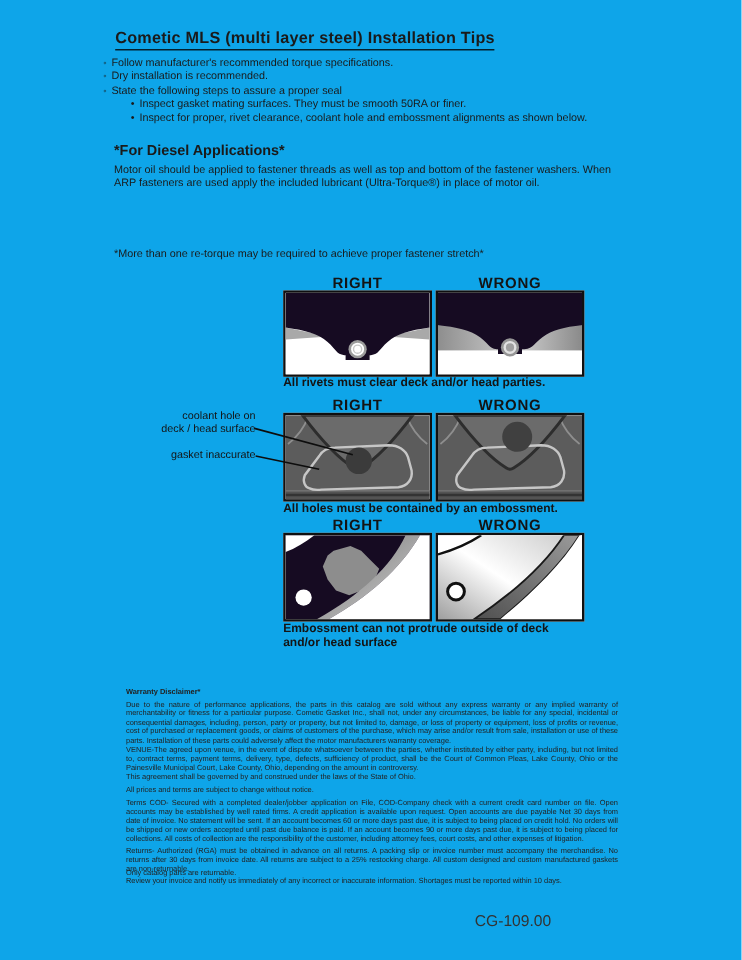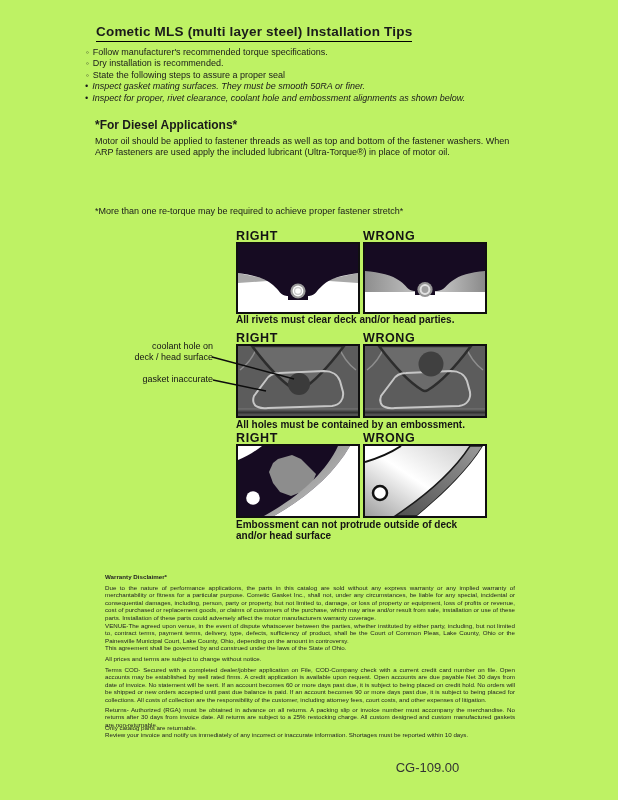"Cometic MLS (multi layer steel)" .page { background: #bef264 -> #0ea5e9 }
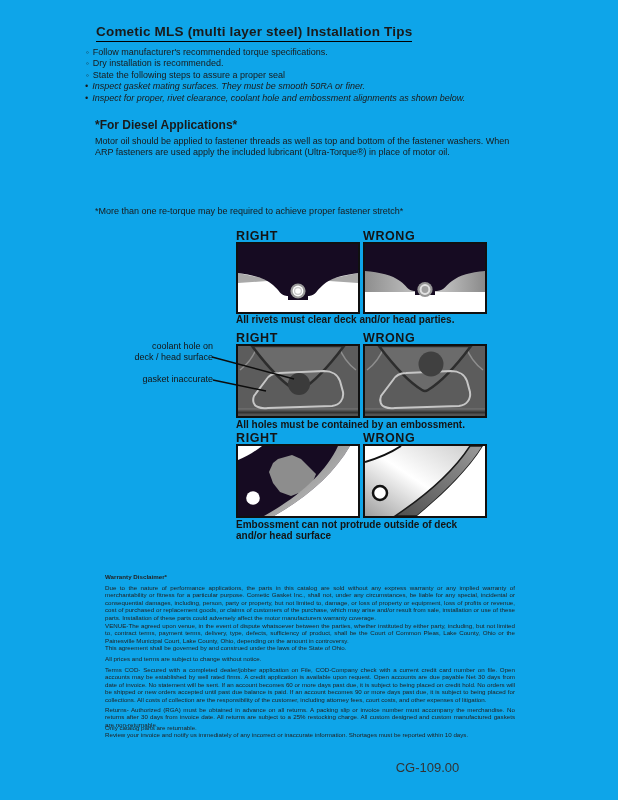"Inspect gasket mating surfaces. They" .sub .bline { font-style: italic -> none; margin-left: 11px -> 35px }
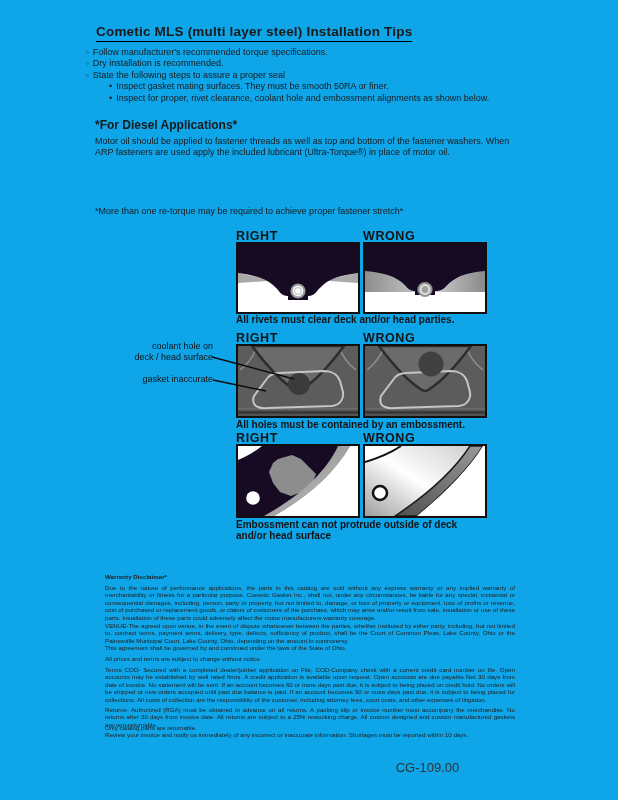"RIGHT" .dw-label { text-align: left -> center }
